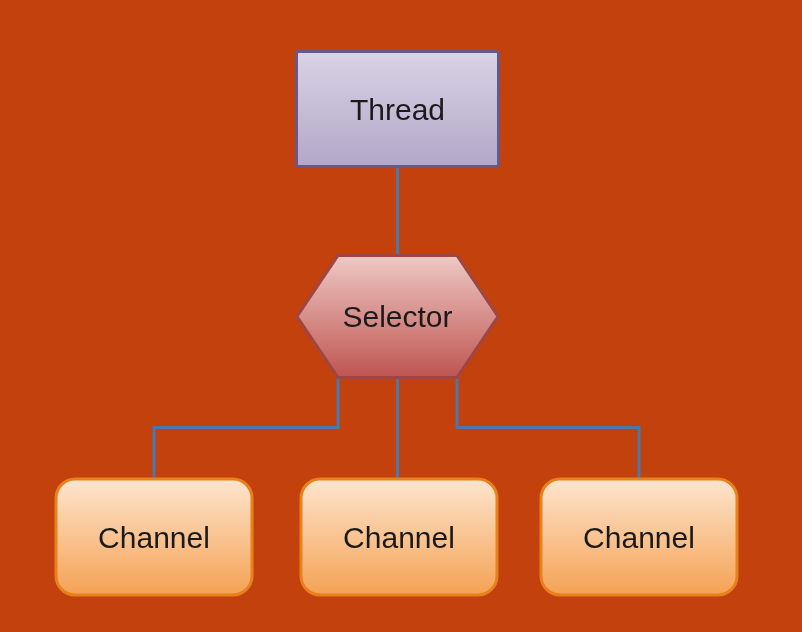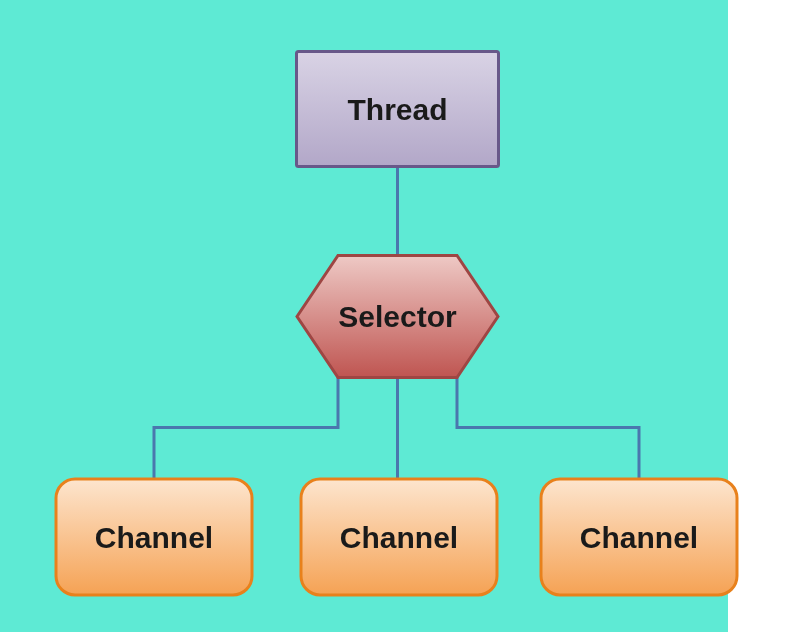"Thread" .canvas-wrap { background: #5eead4 -> #c2410c; font-weight: bold -> none; width: 728px -> 802px }
